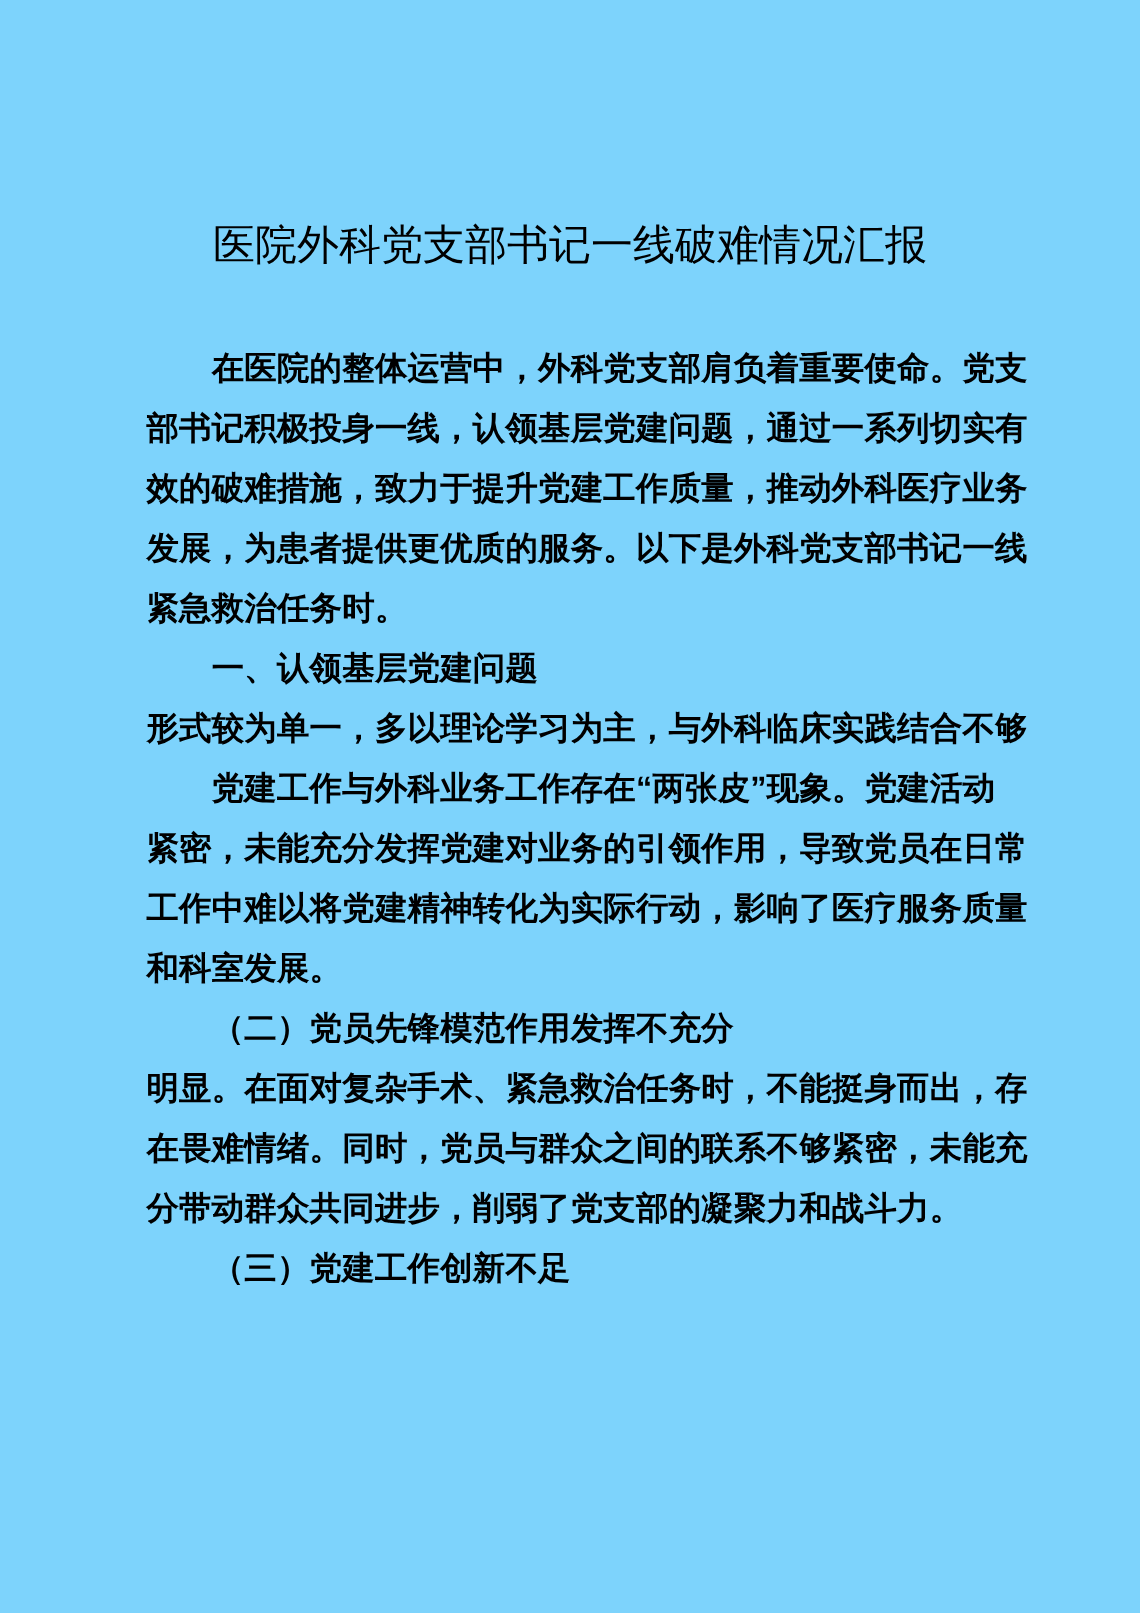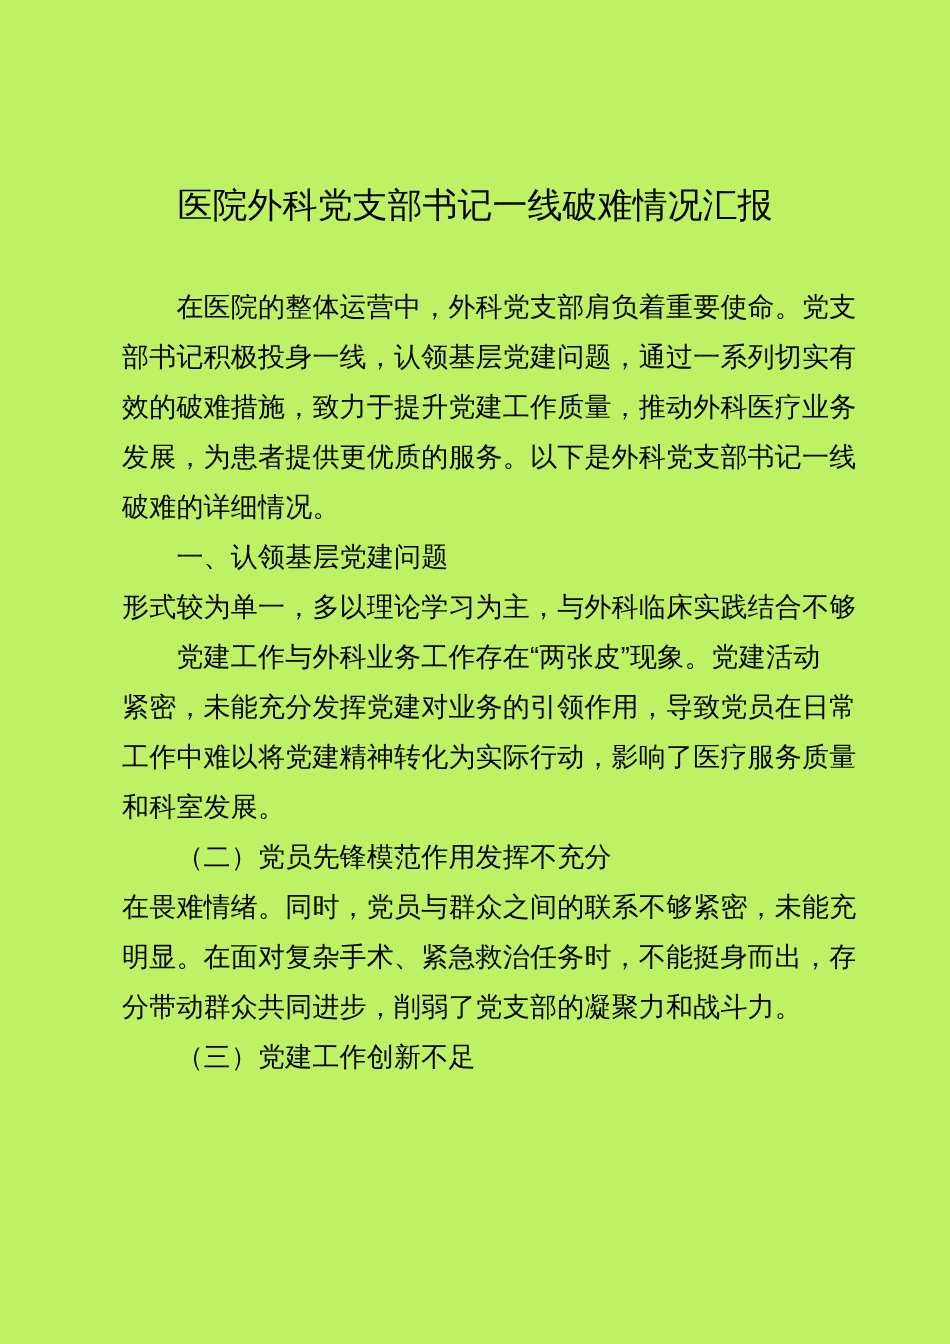"医院外科党支部书记一线破难情况汇报" .page { background: #bef264 -> #7dd3fc }
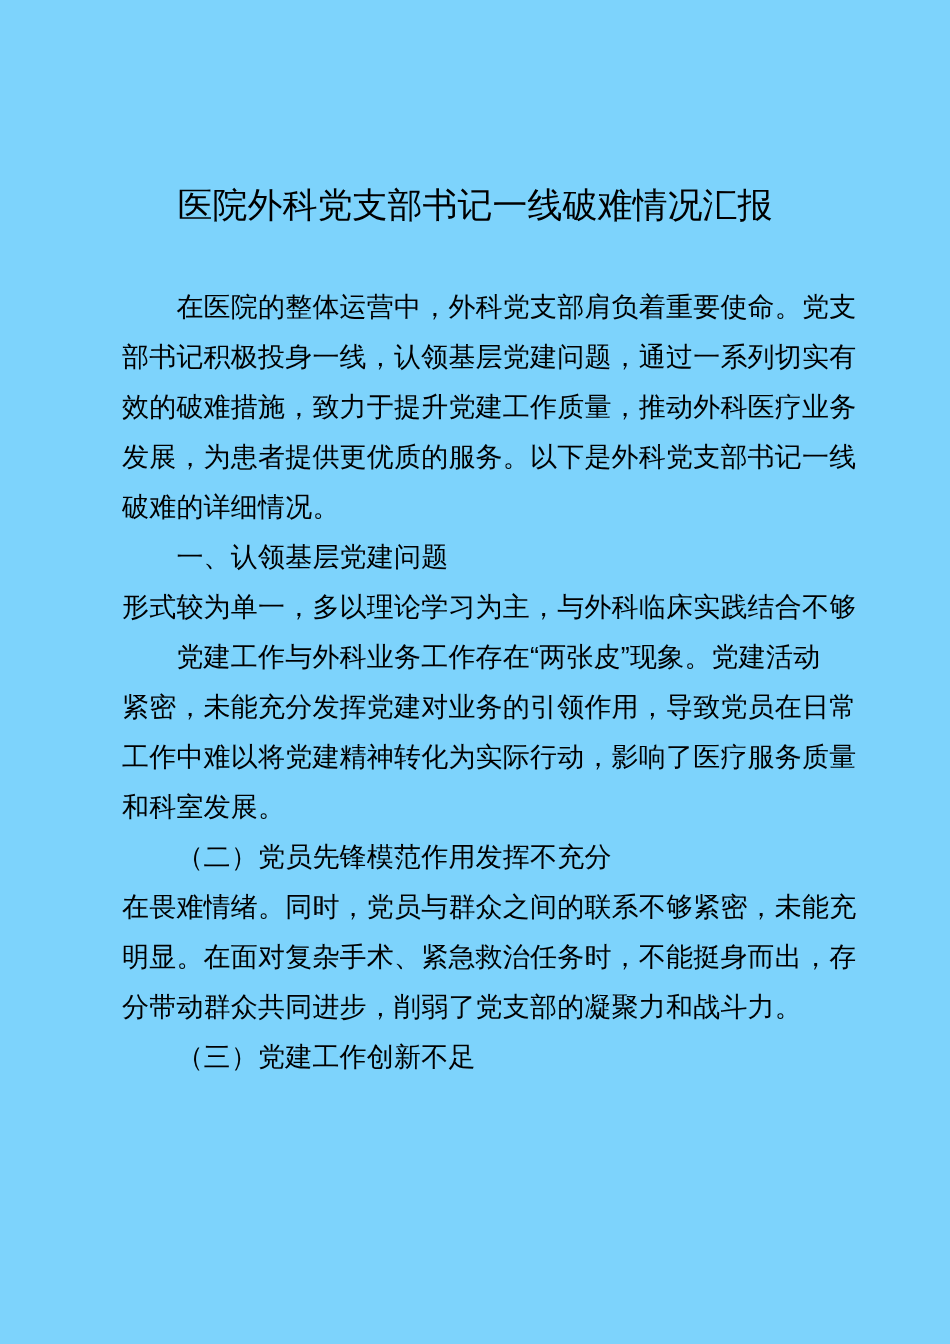"在医院的整体运营中，外科党支部肩负着重要使命。党支" .doc-line { font-weight: 400 -> 700 }
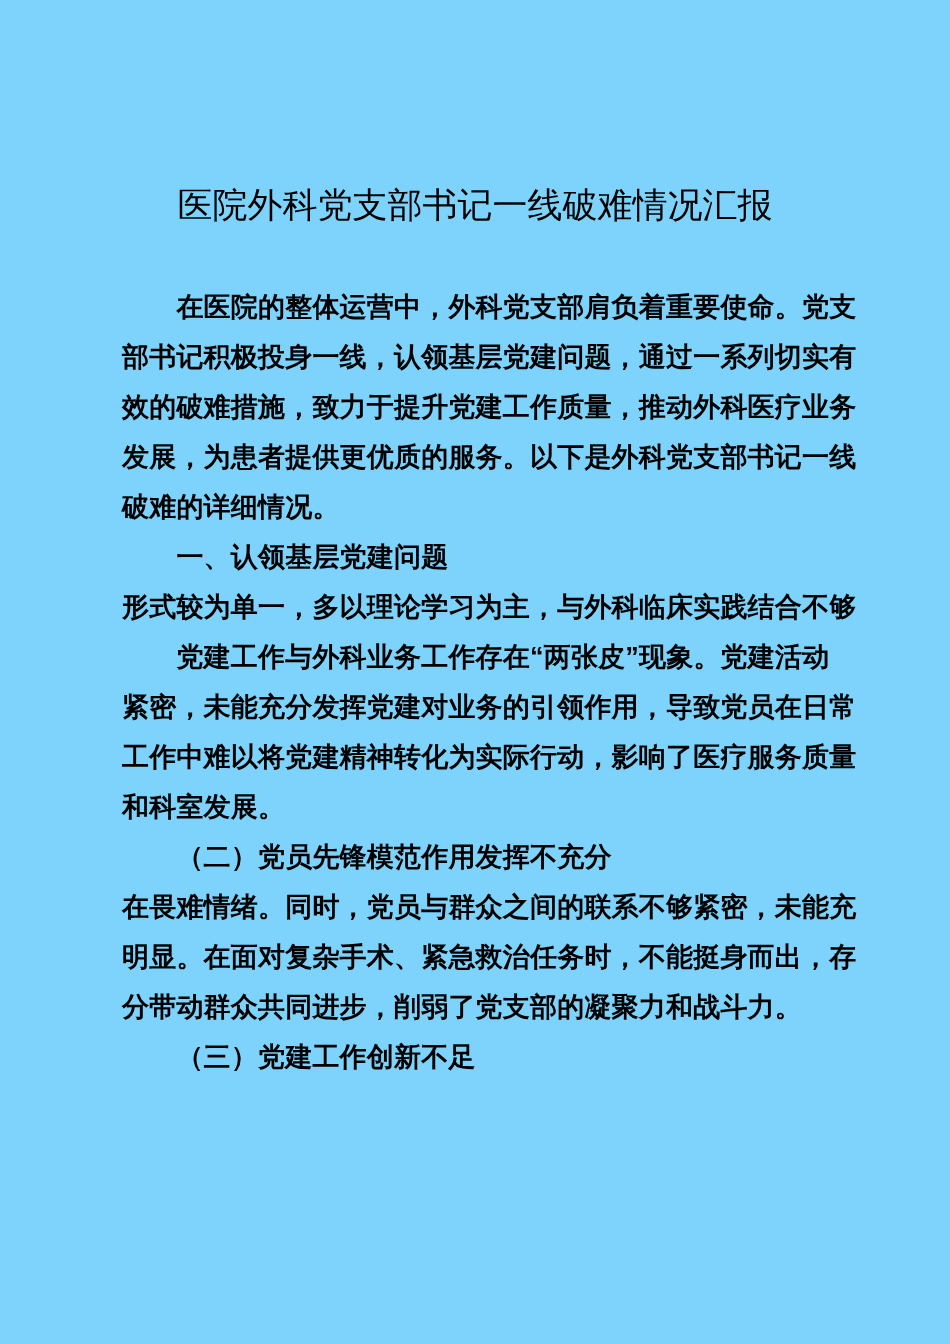"破难的详细情况。" p.doc-line { text: 破难的详细情况 -> 紧急救治任务时 }
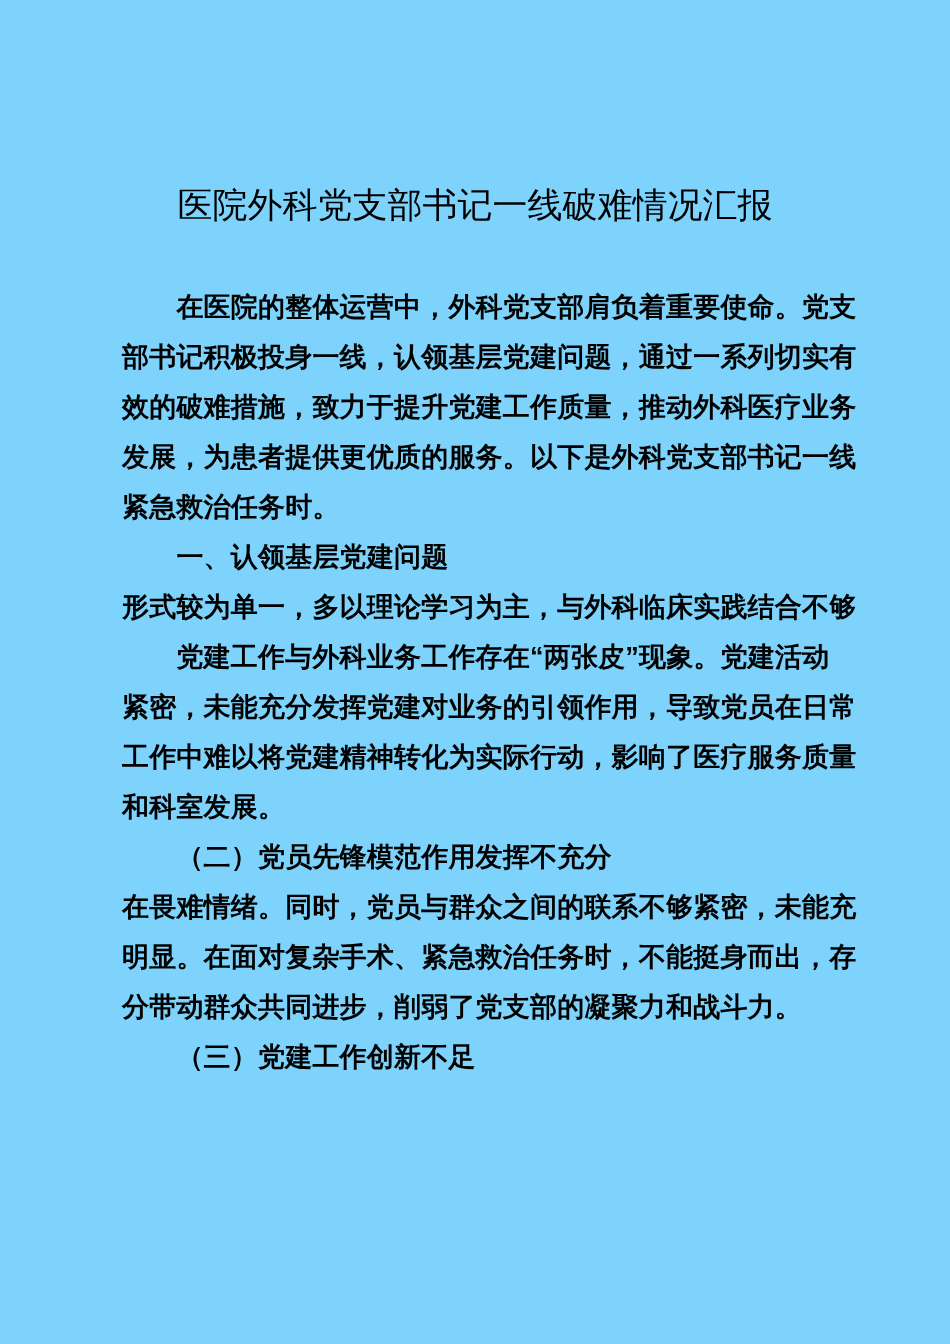"在畏难情绪。同时，党员与群众之间的联系不够紧密，未能充" p.doc-line { order: before "明显。在面对复杂手术、紧急救治任务时，不能挺身而出，存" -> after "明显。在面对复杂手术、紧急救治任务时，不能挺身而出，存" }
